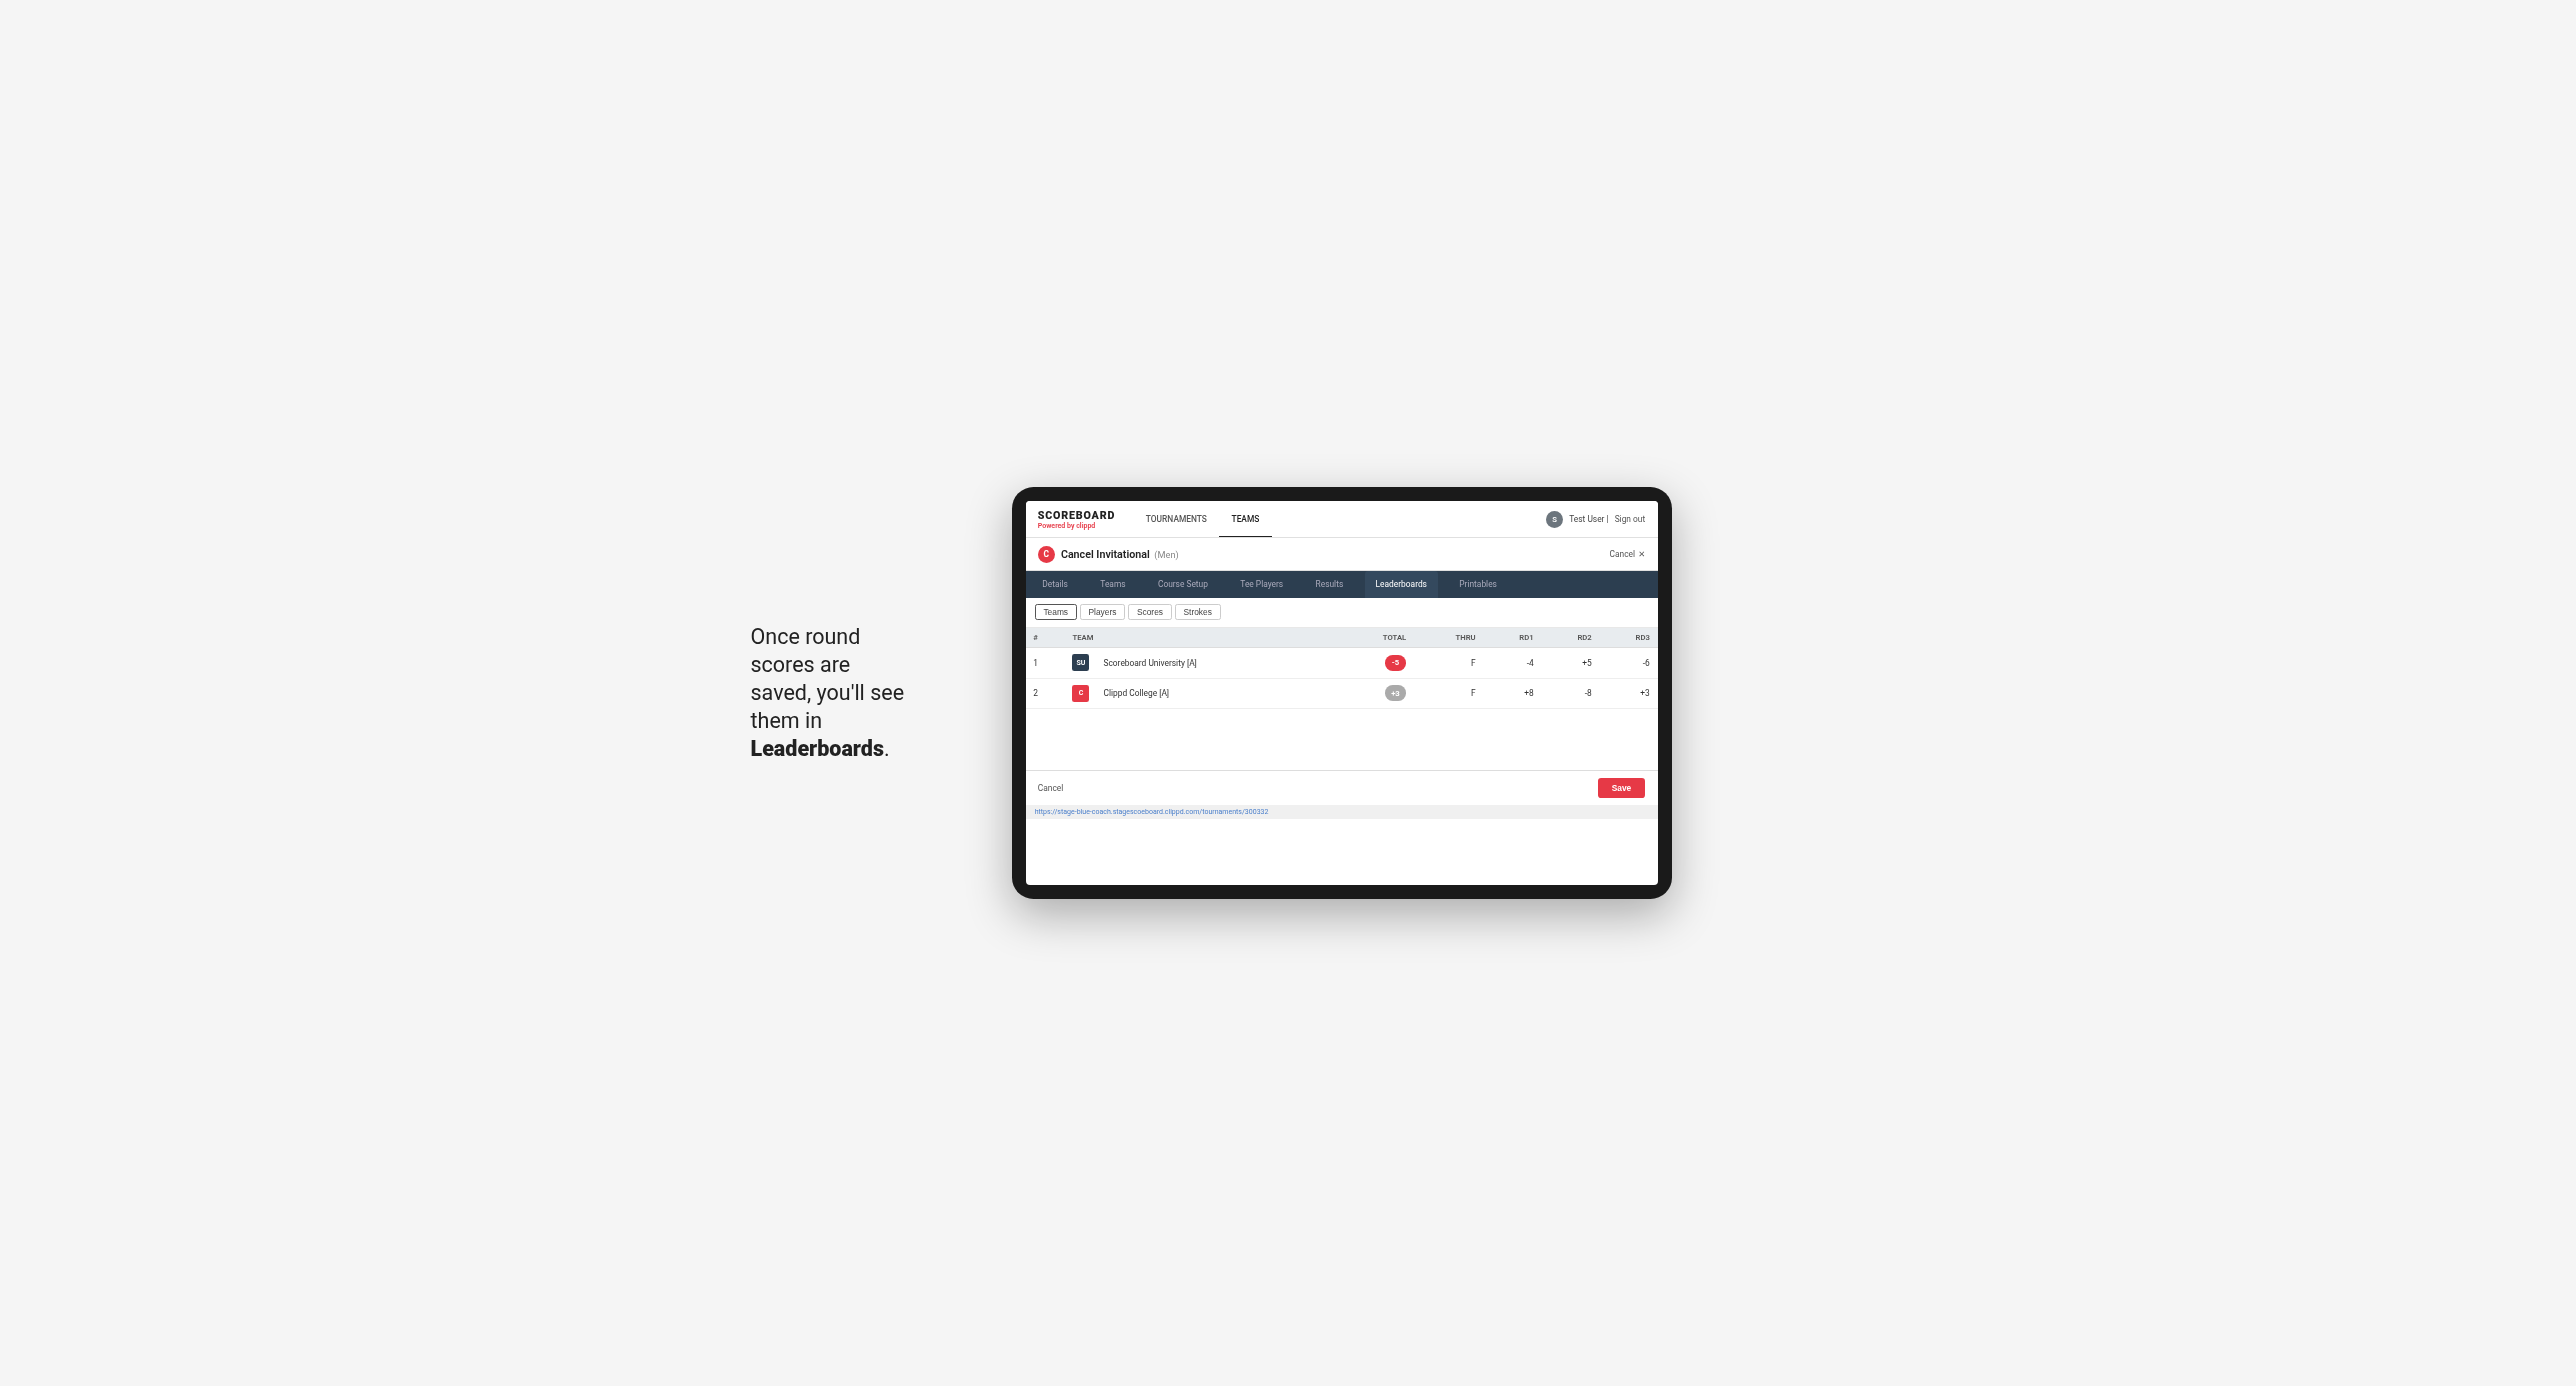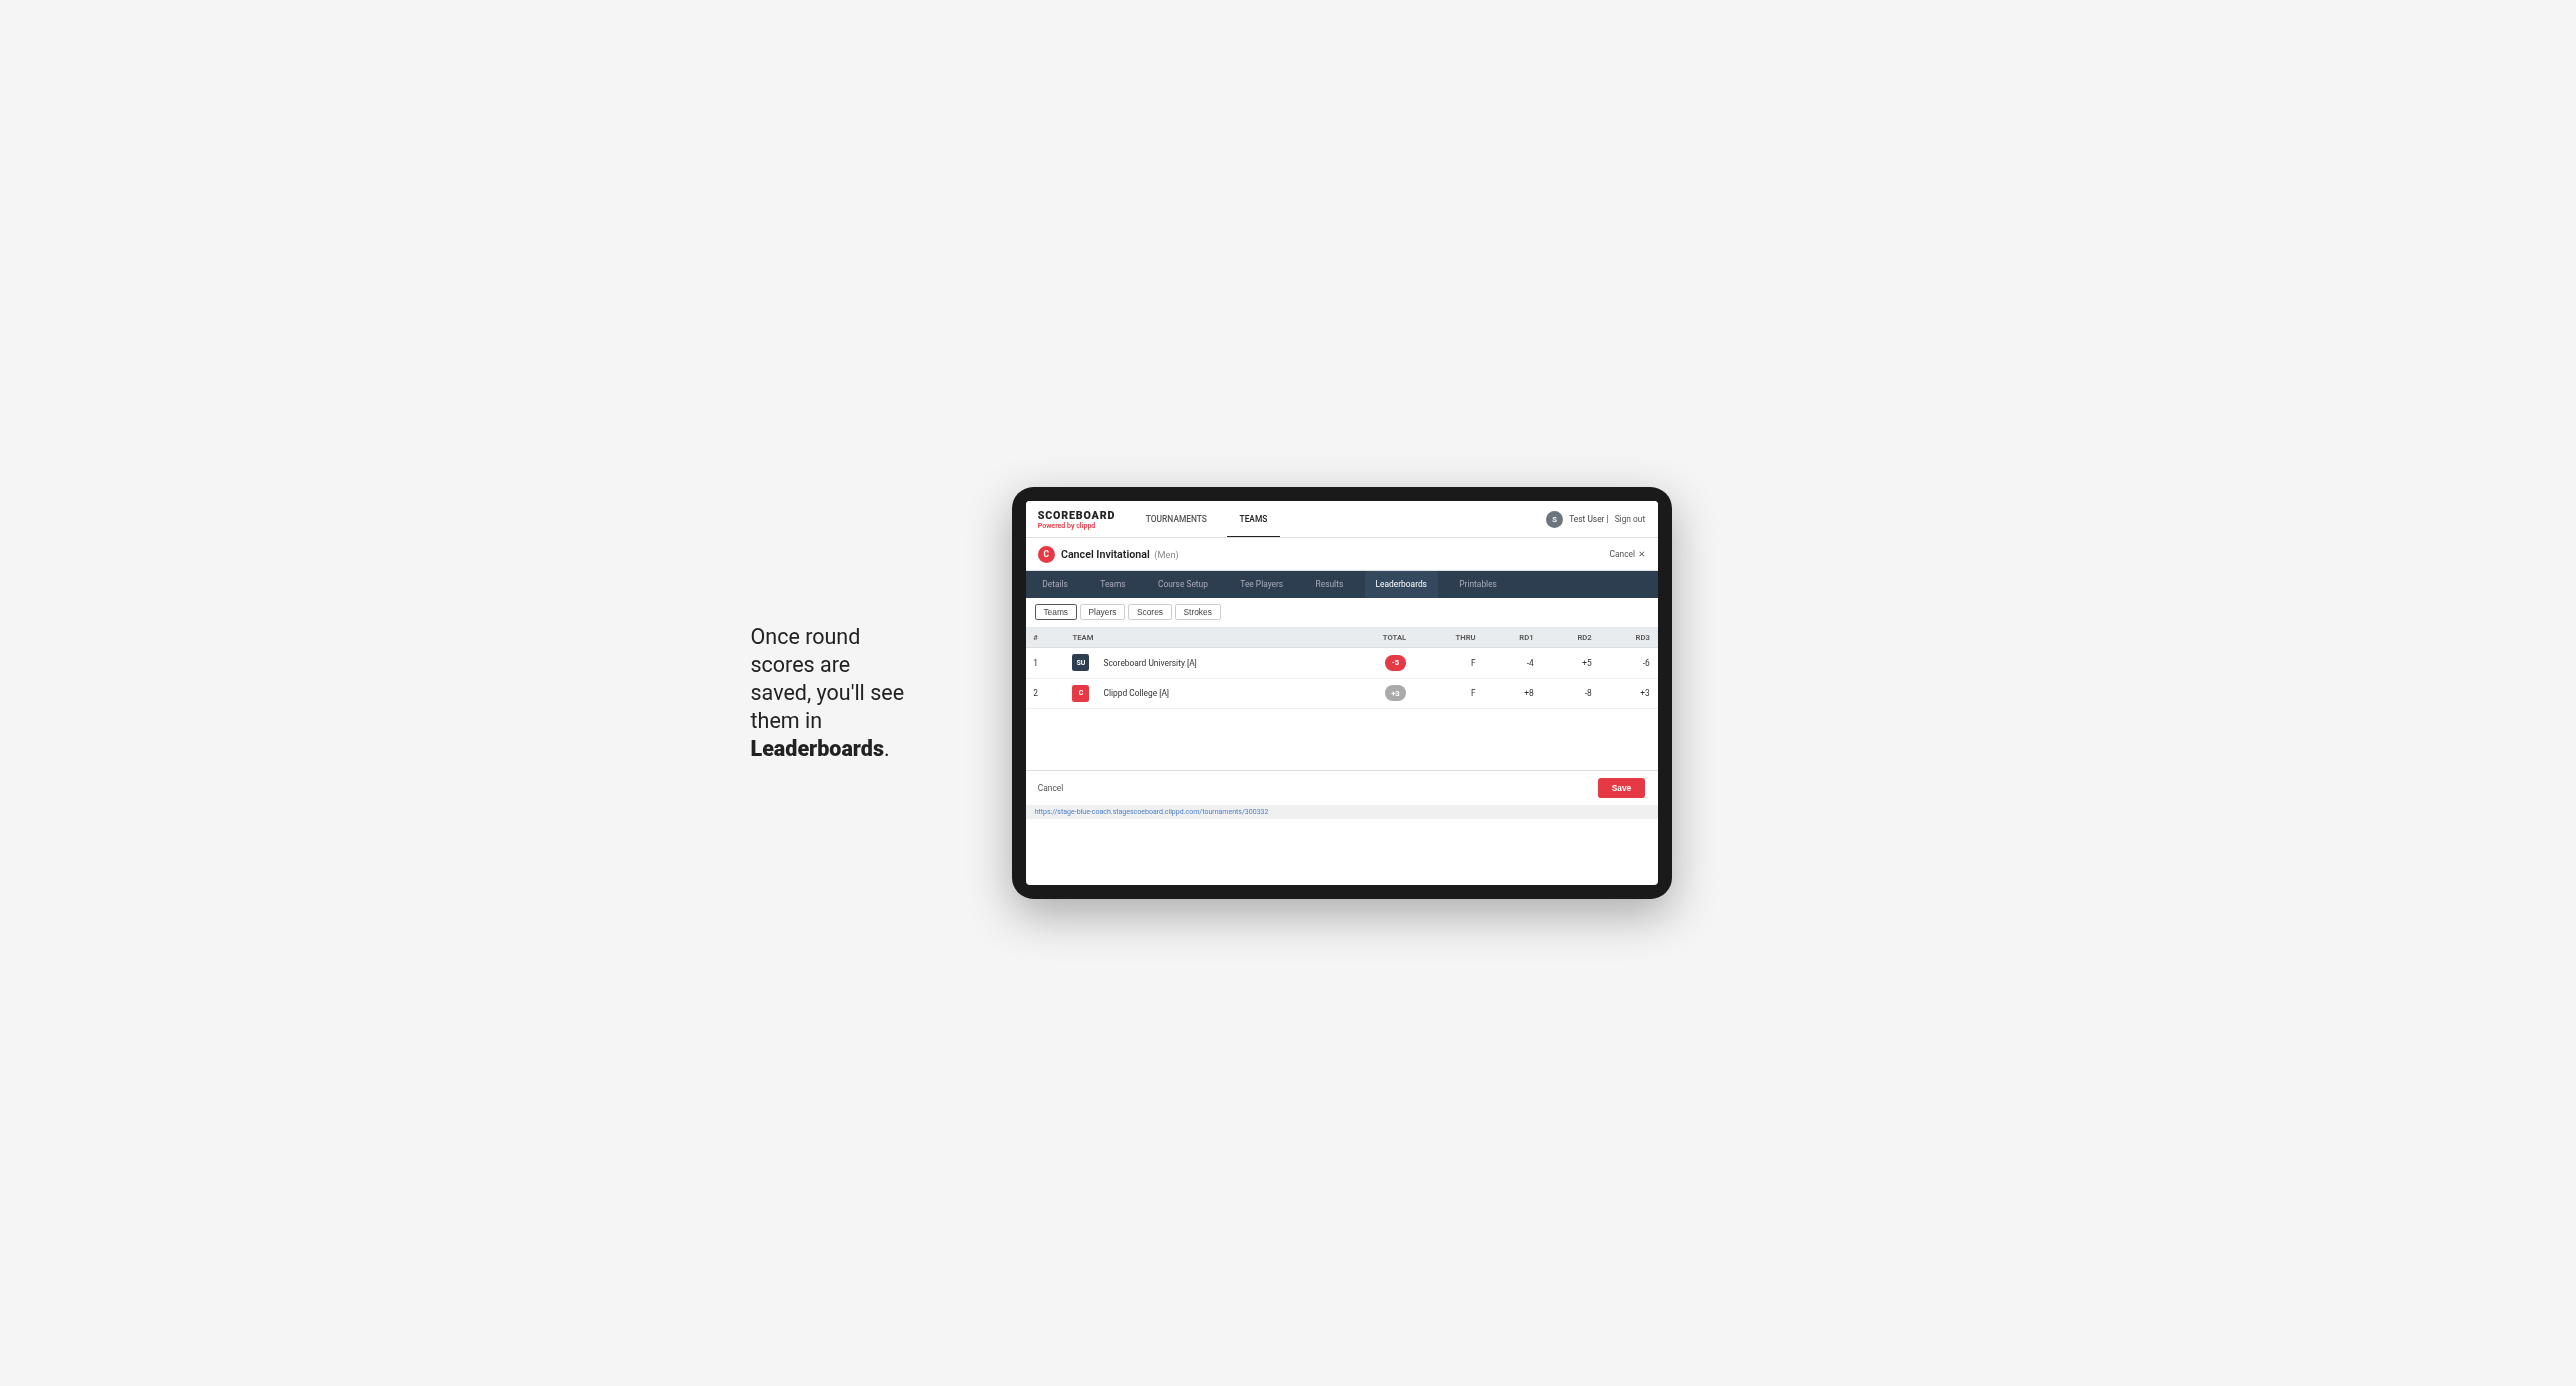"TOURNAMENTS" .nav-links { gap: 8px -> 0 }
